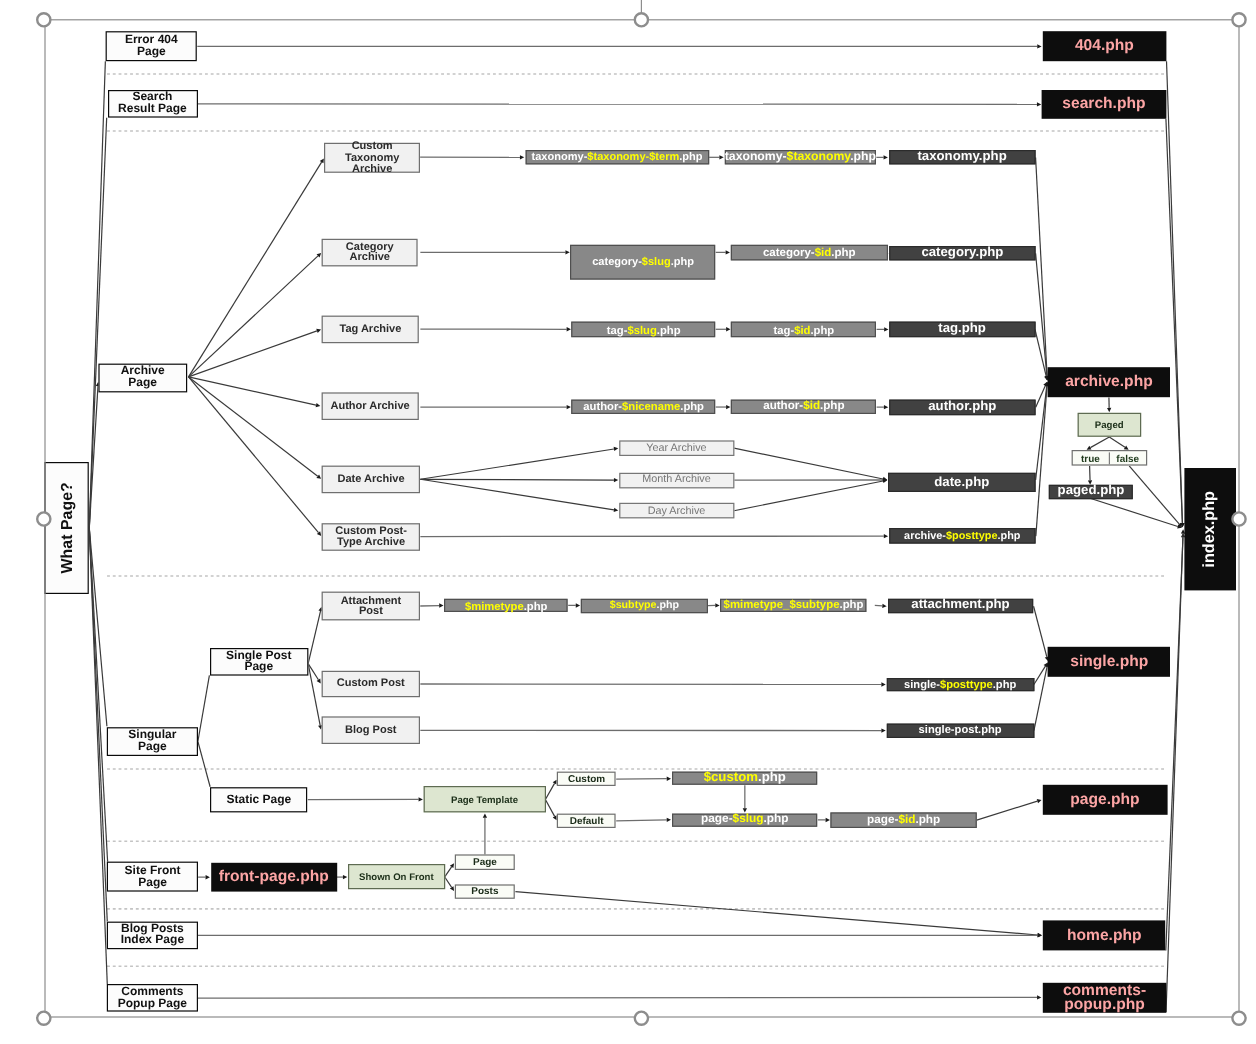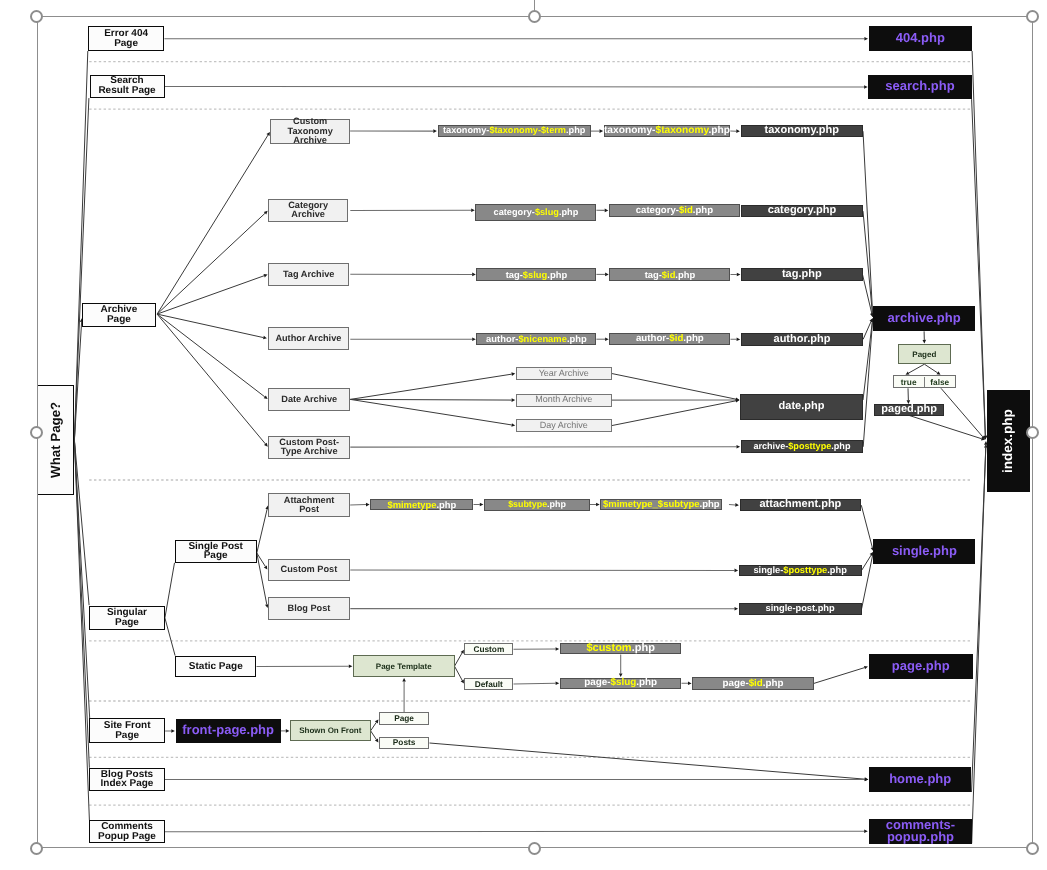"404.php" .black .lbl { color: #8b5cf6 -> #fca5a5 }
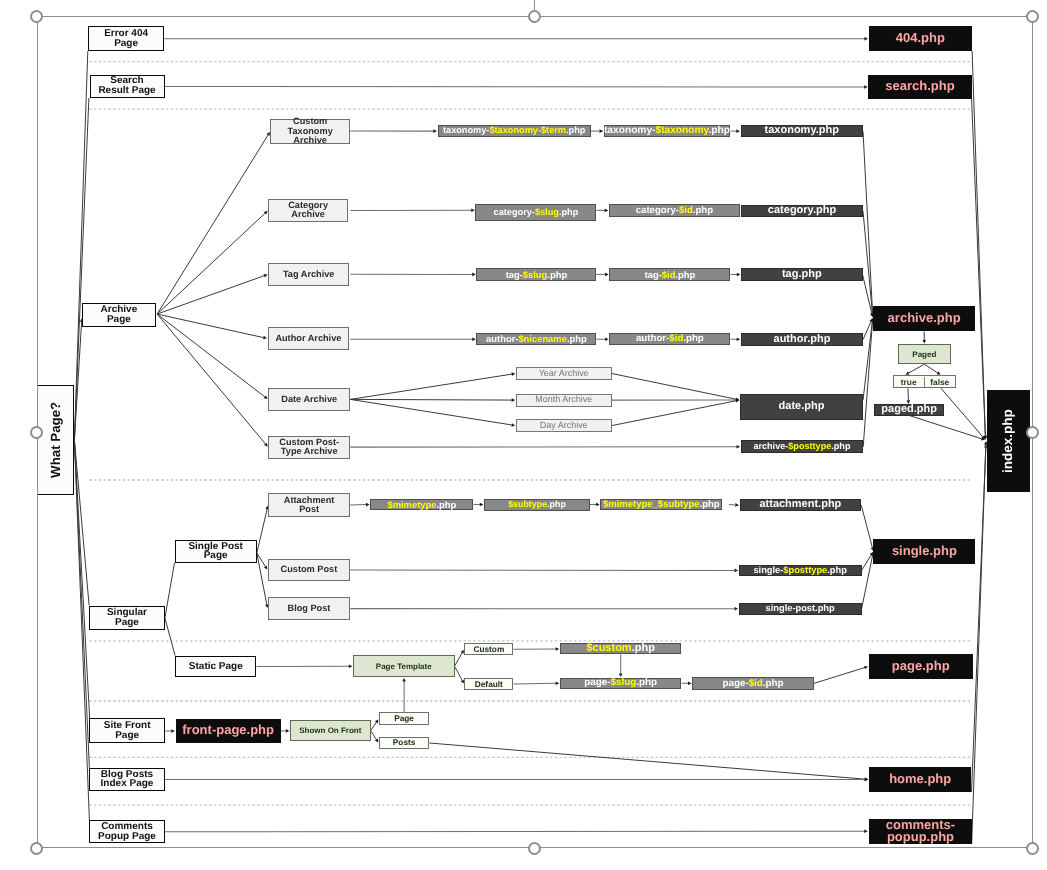"category-$slug.php" div.node { height: 17px -> 29px }
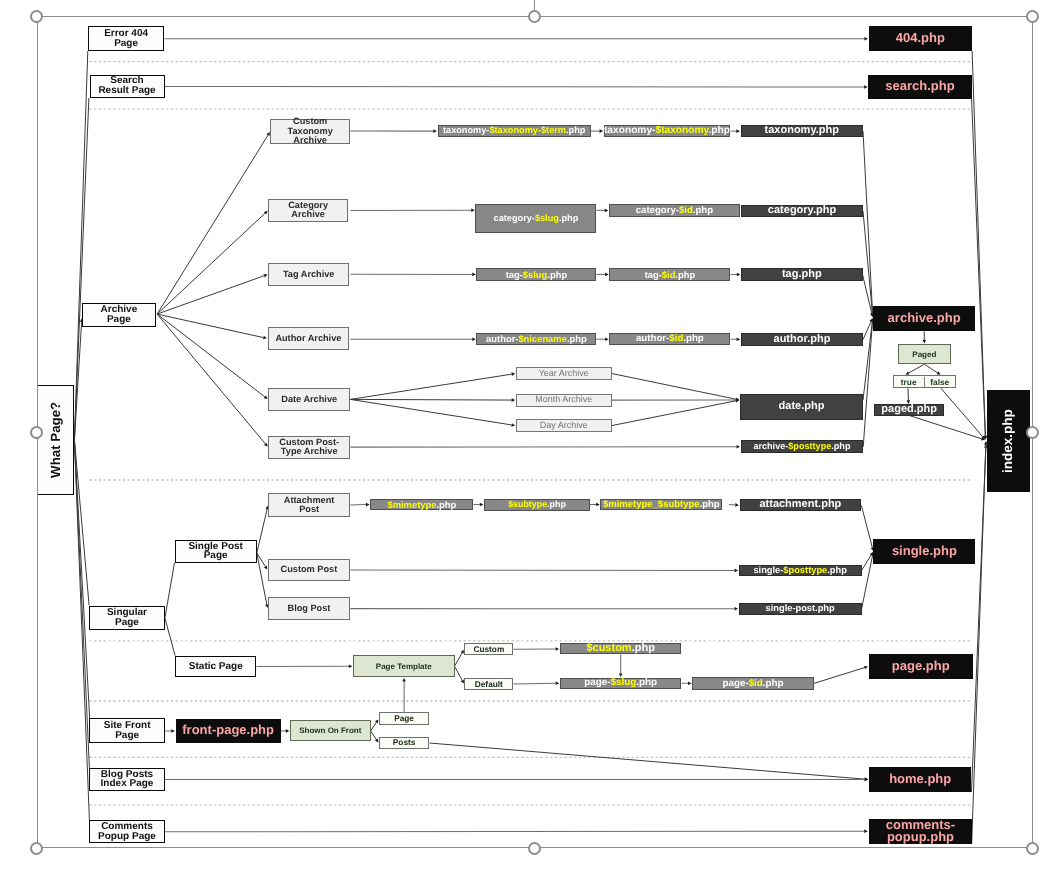"date.php" div.node { align-items: none -> flex-end; height: 26px -> 16px }
